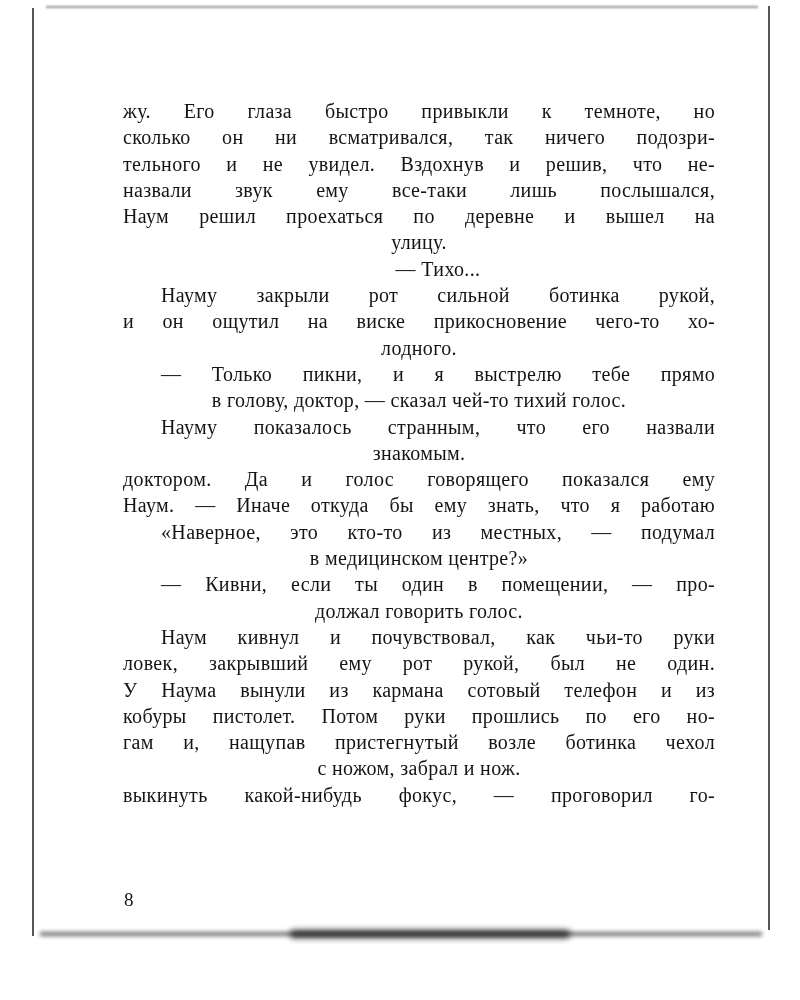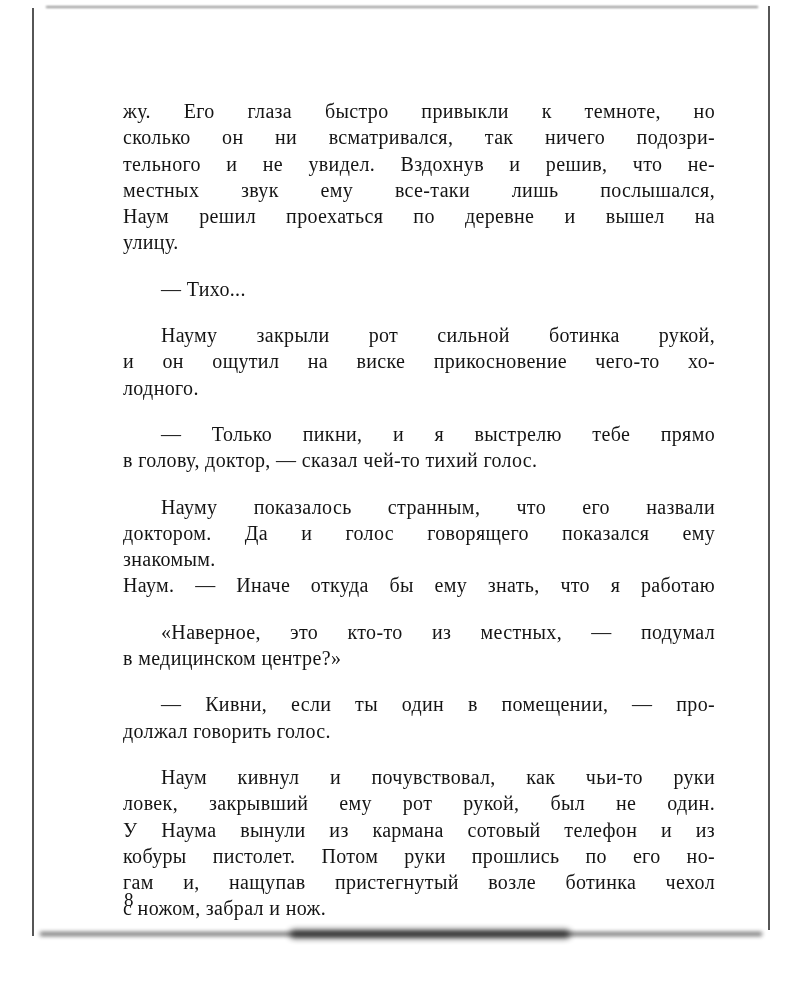"местных звук ему все-таки лишь" div.line { text: местных -> назвали }
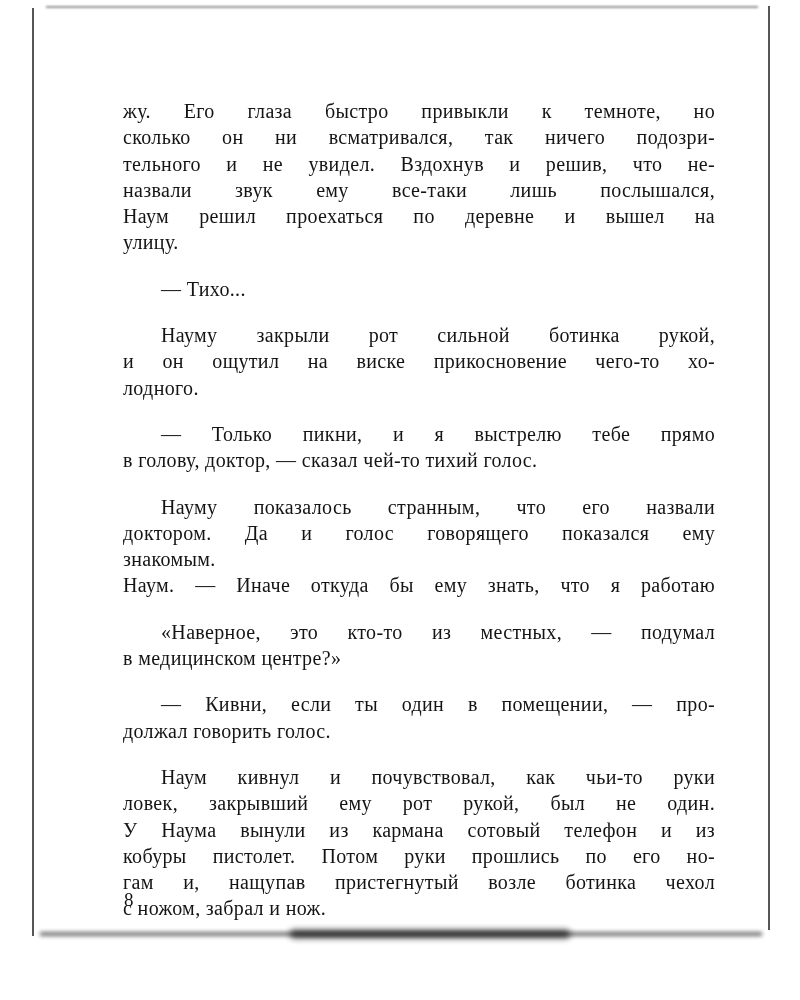"улицу." .line { text-align: left -> center }
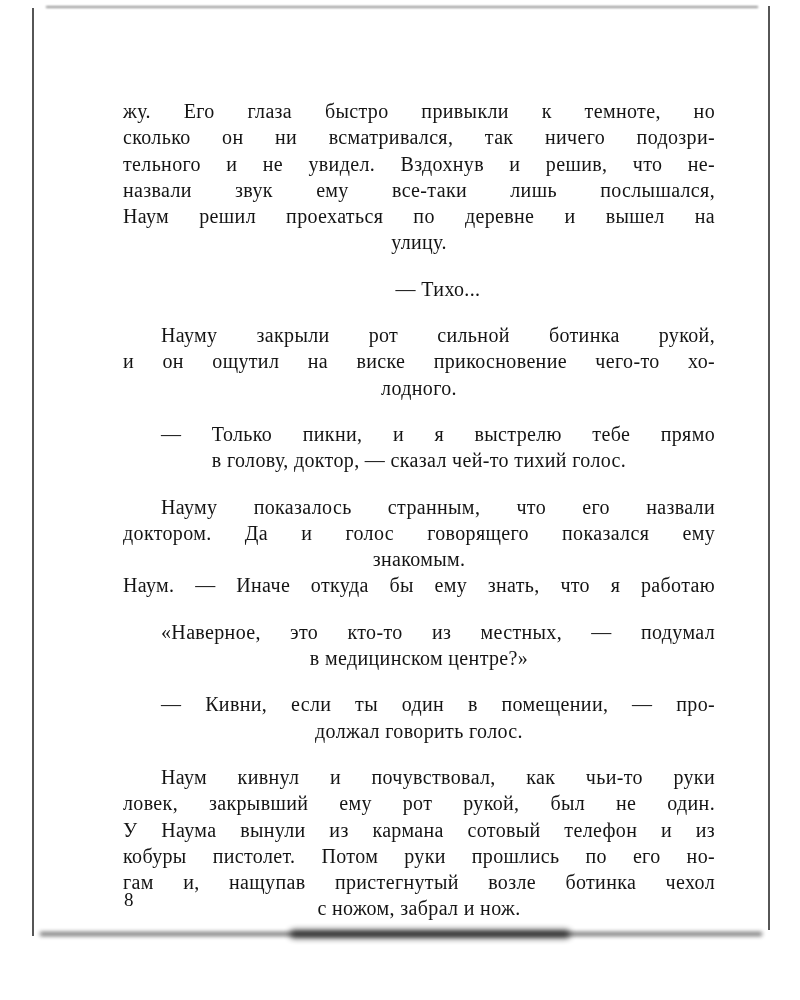"— Тихо..." .line.indent { margin-top: 20px -> none }
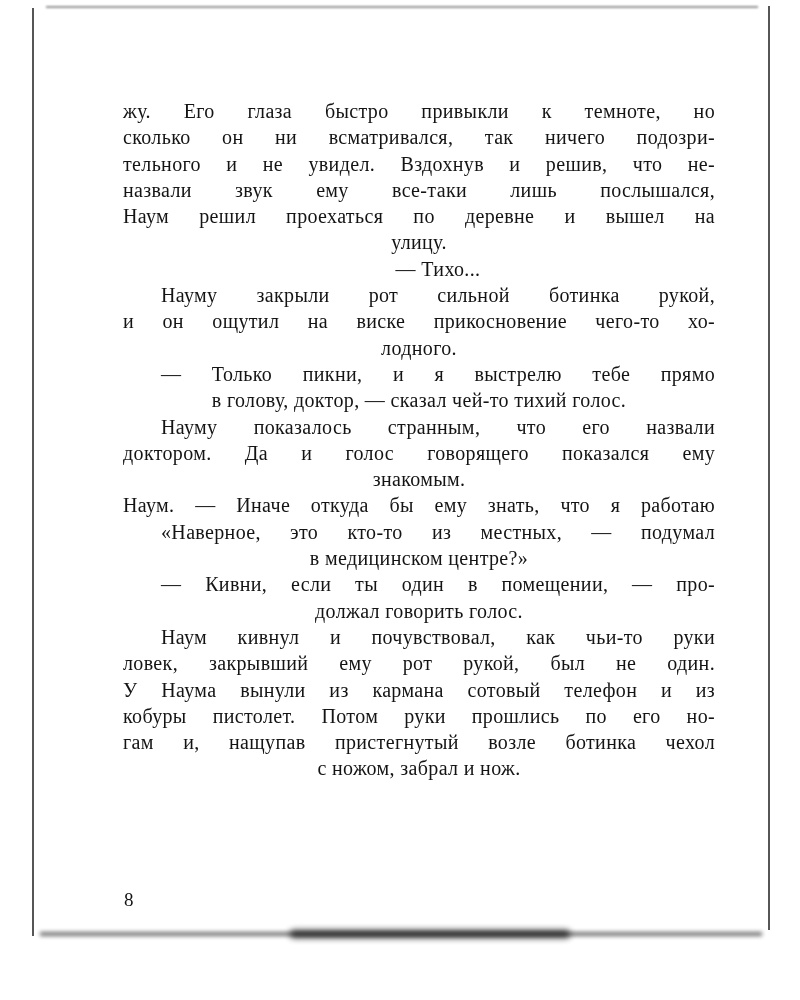"доктором. Да и голос говорящего" div.line { order: before "знакомым." -> after "знакомым." }
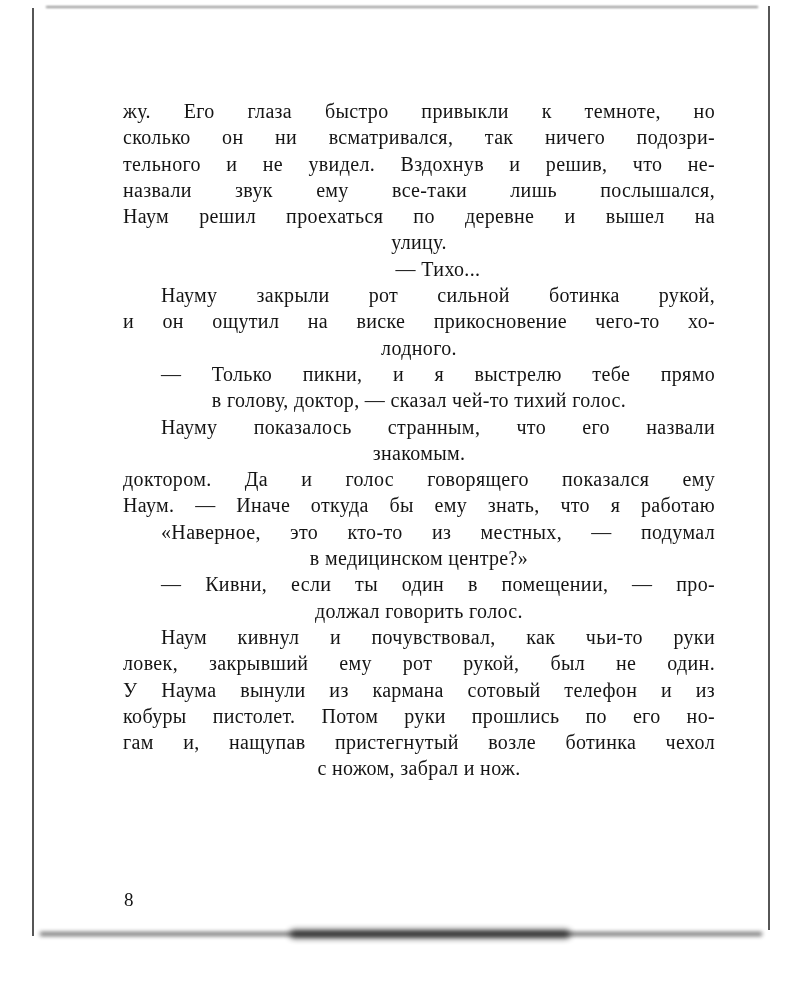"выкинуть какой-нибудь фокус, —" div.line { html: none -> <div>выкинуть какой-нибудь фокус, — проговорил го-</div> }
